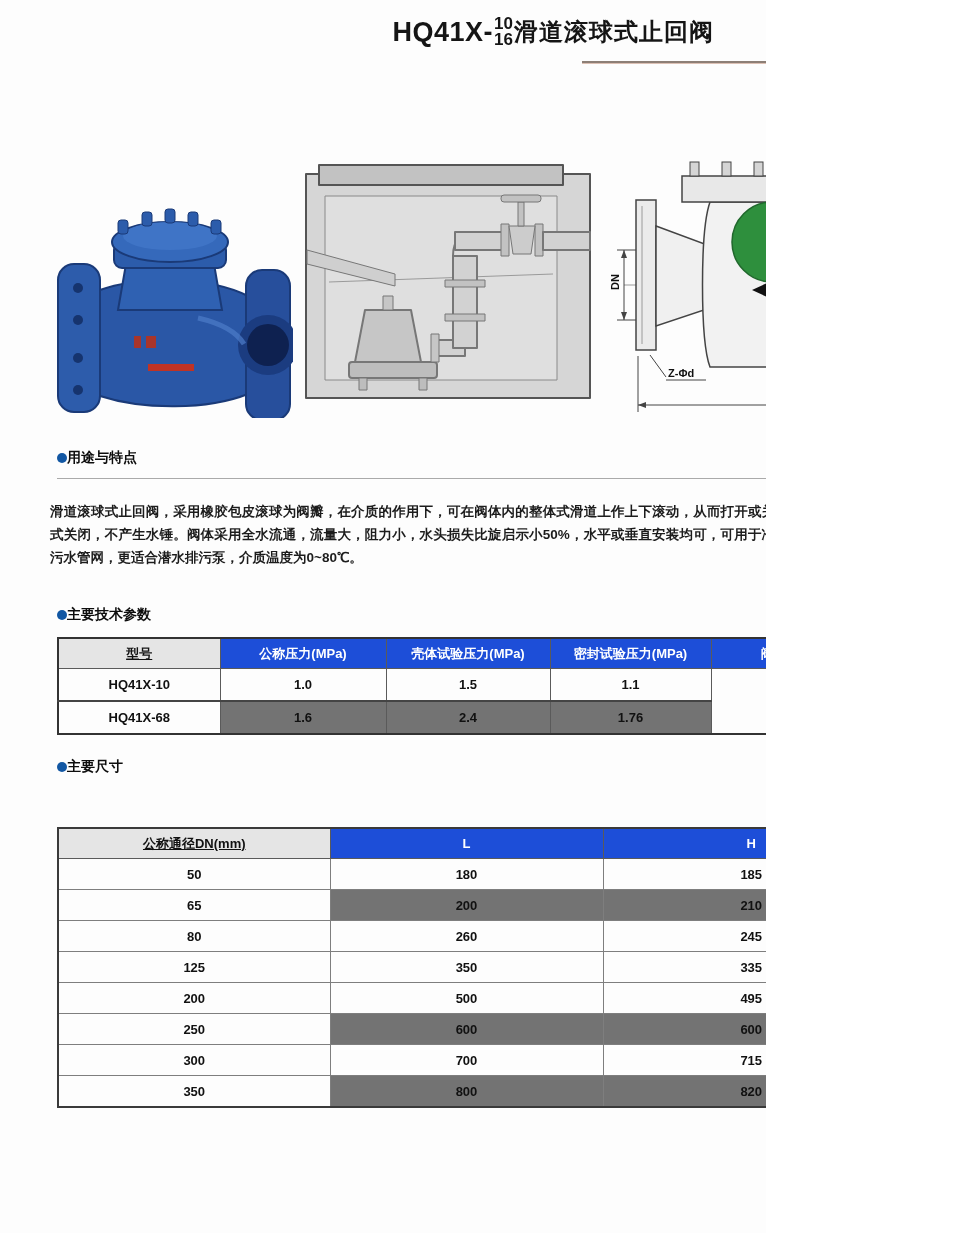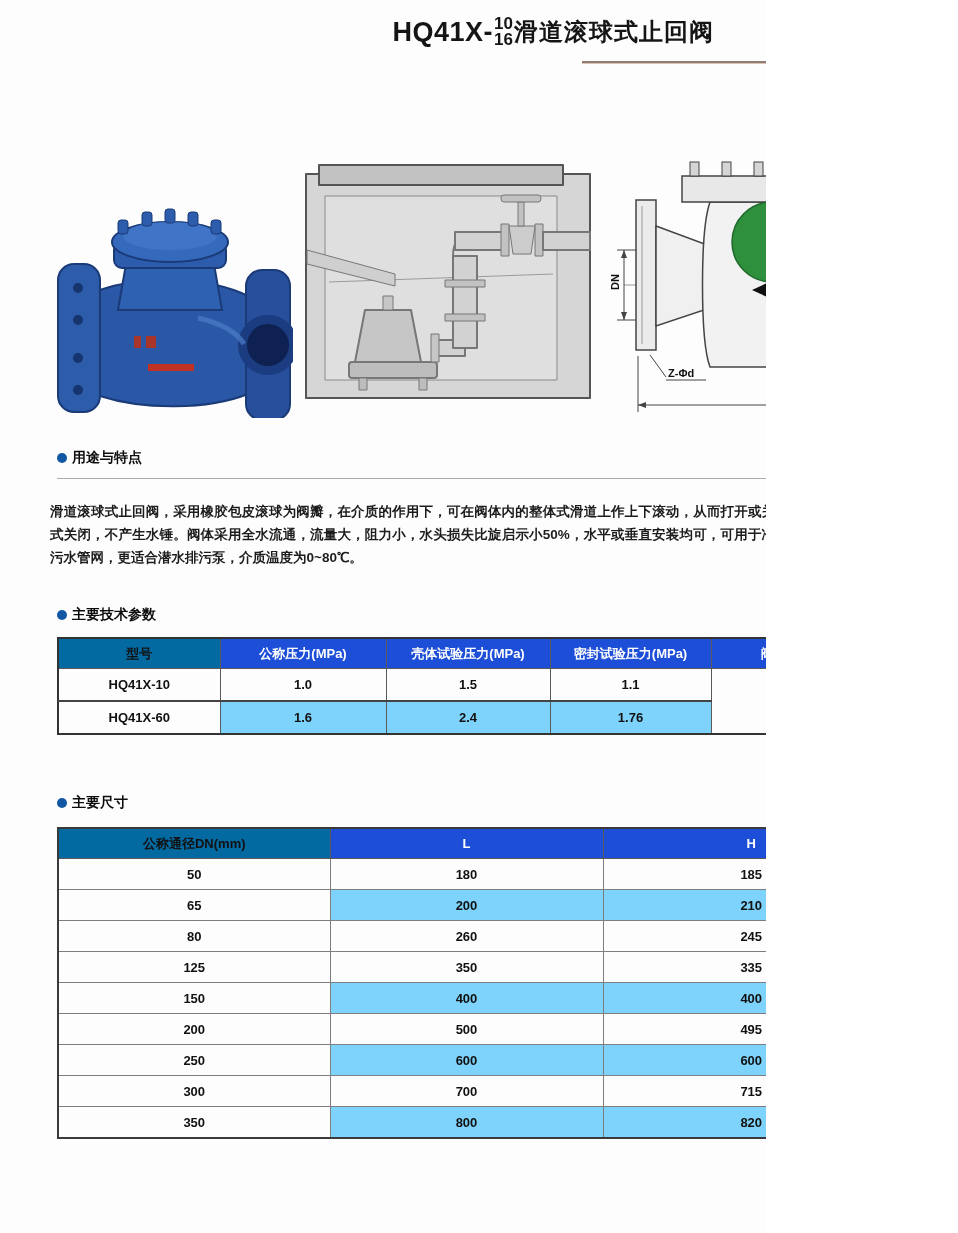"用途与特点" .section-heading { gap: 5px -> none }
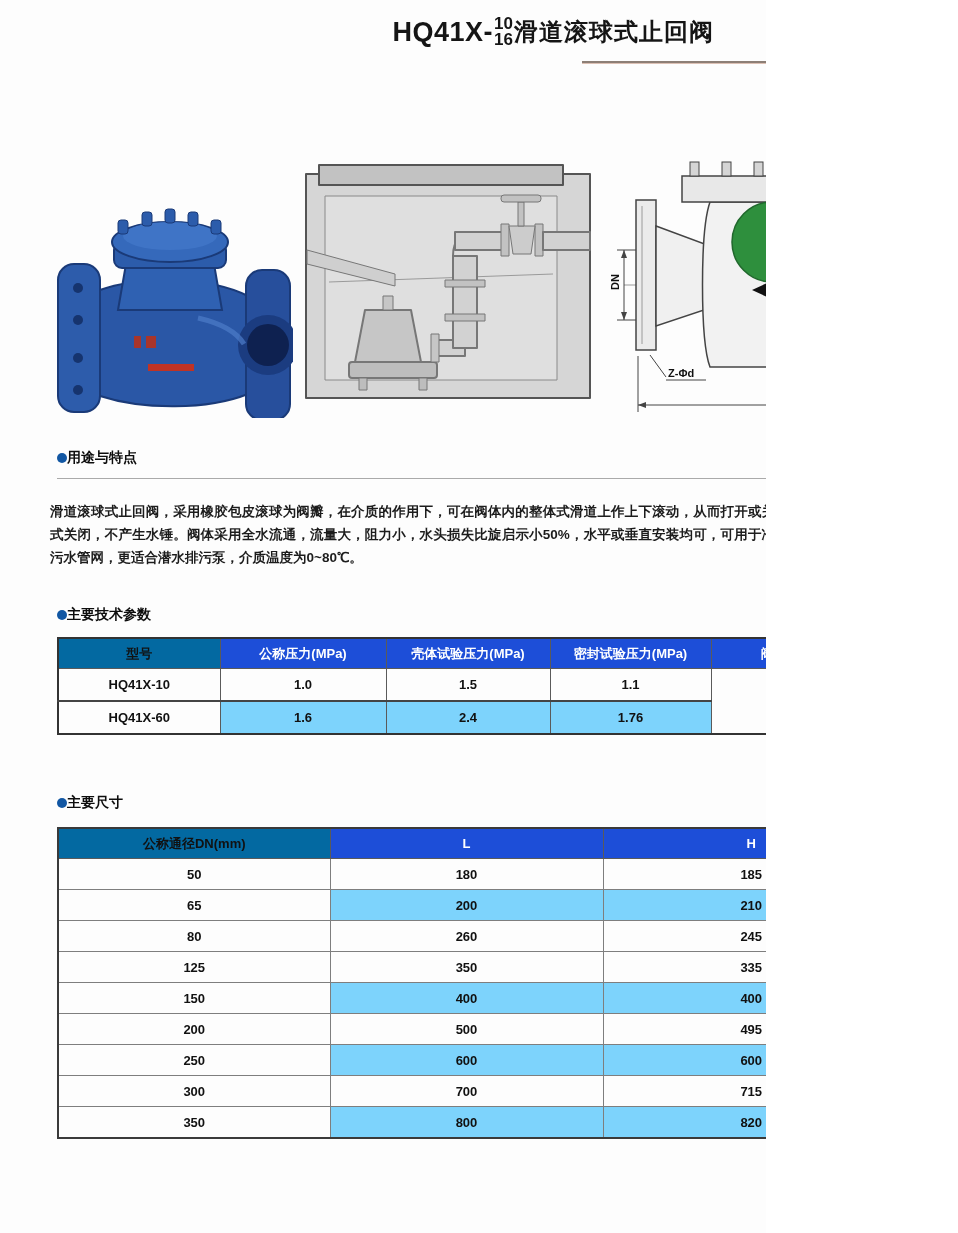"型号" .white-head { background: #0369a1 -> #e5e5e5; text-decoration: none -> underline }
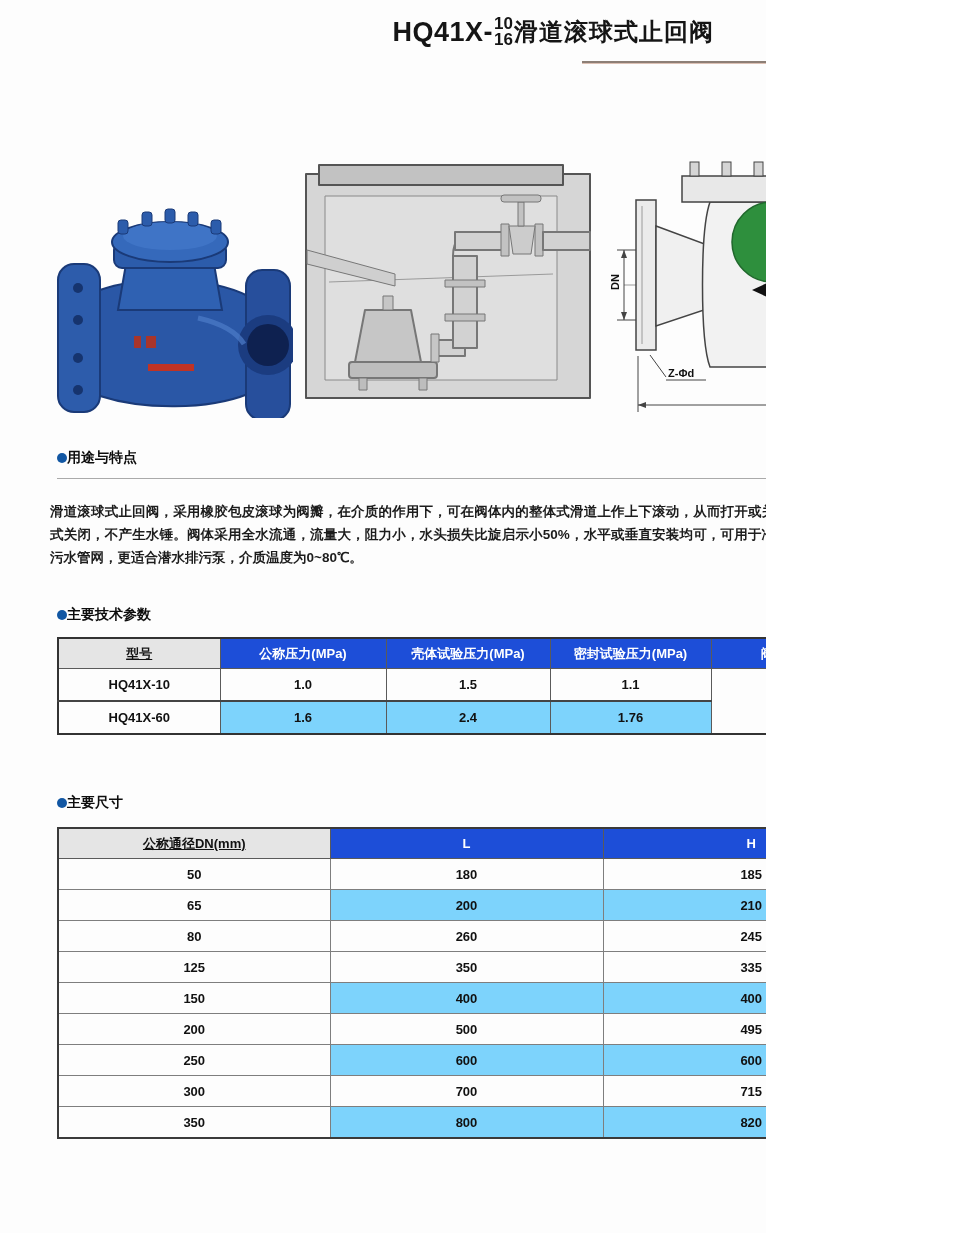"HQ41X-60" td { text: HQ41X-60 -> HQ41X-68 }
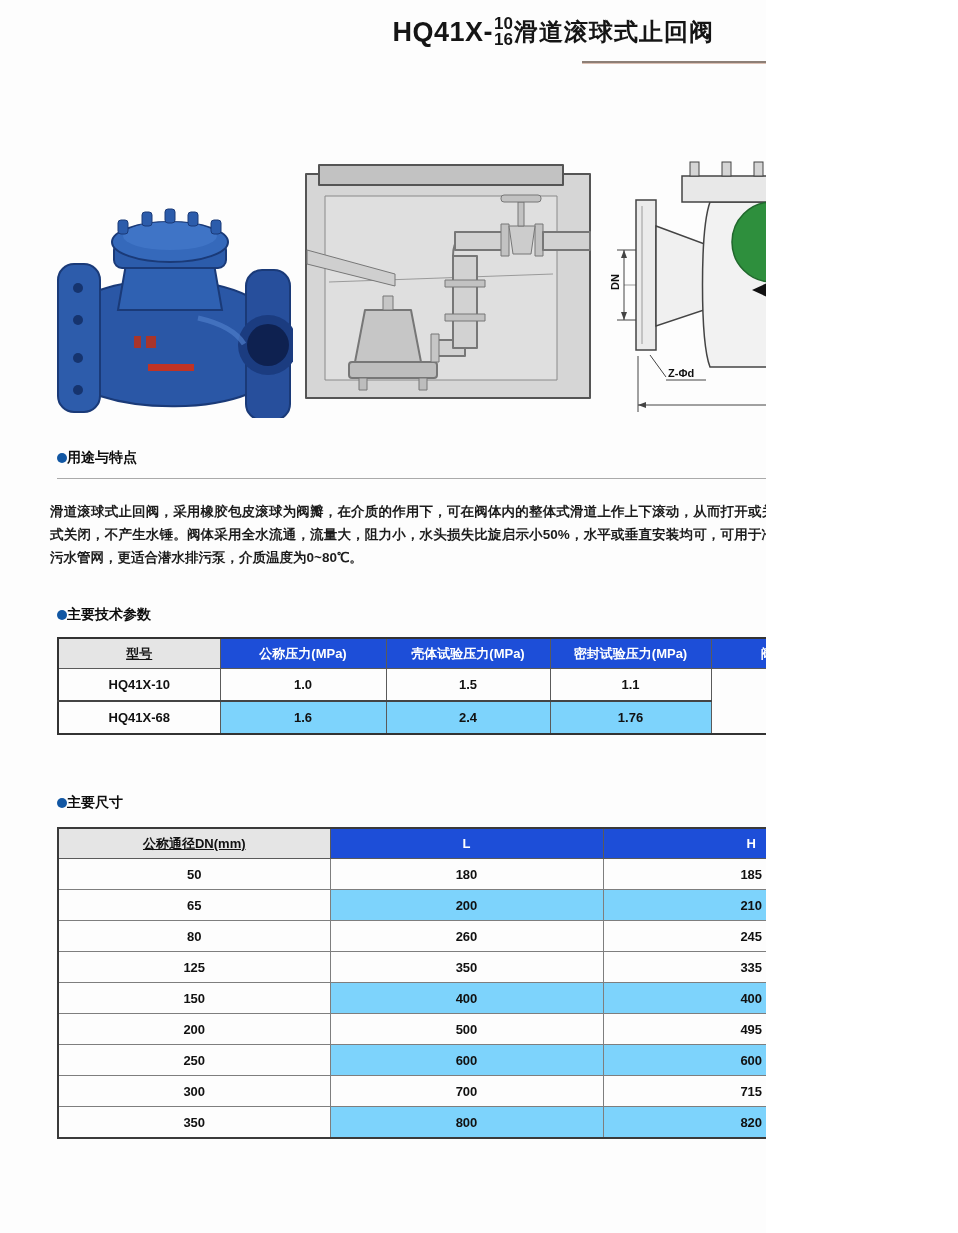"1.6" .shaded { background: #7dd3fc -> #737373 }
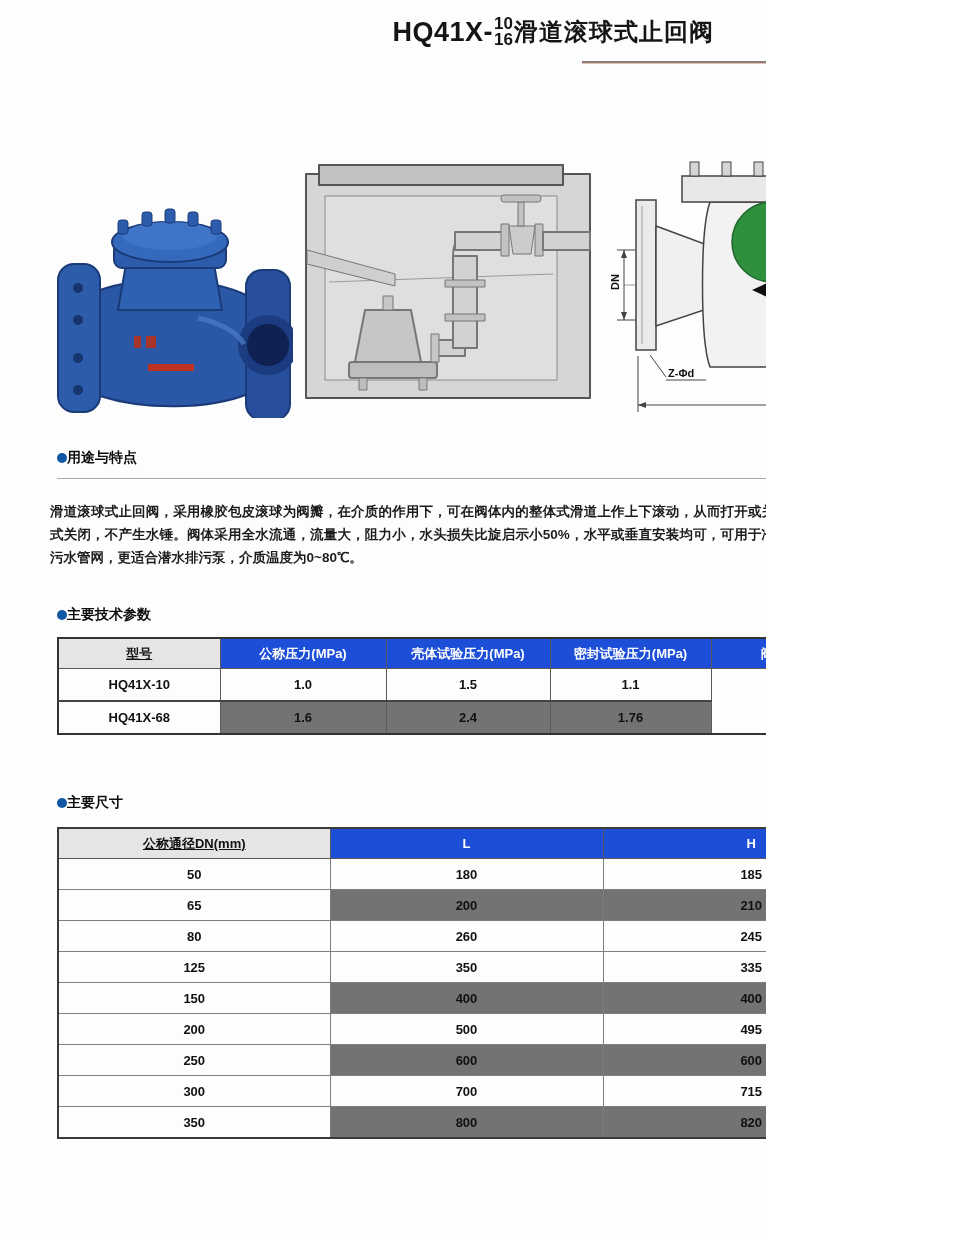"主要尺寸" .h-dims { top: 794px -> 758px }
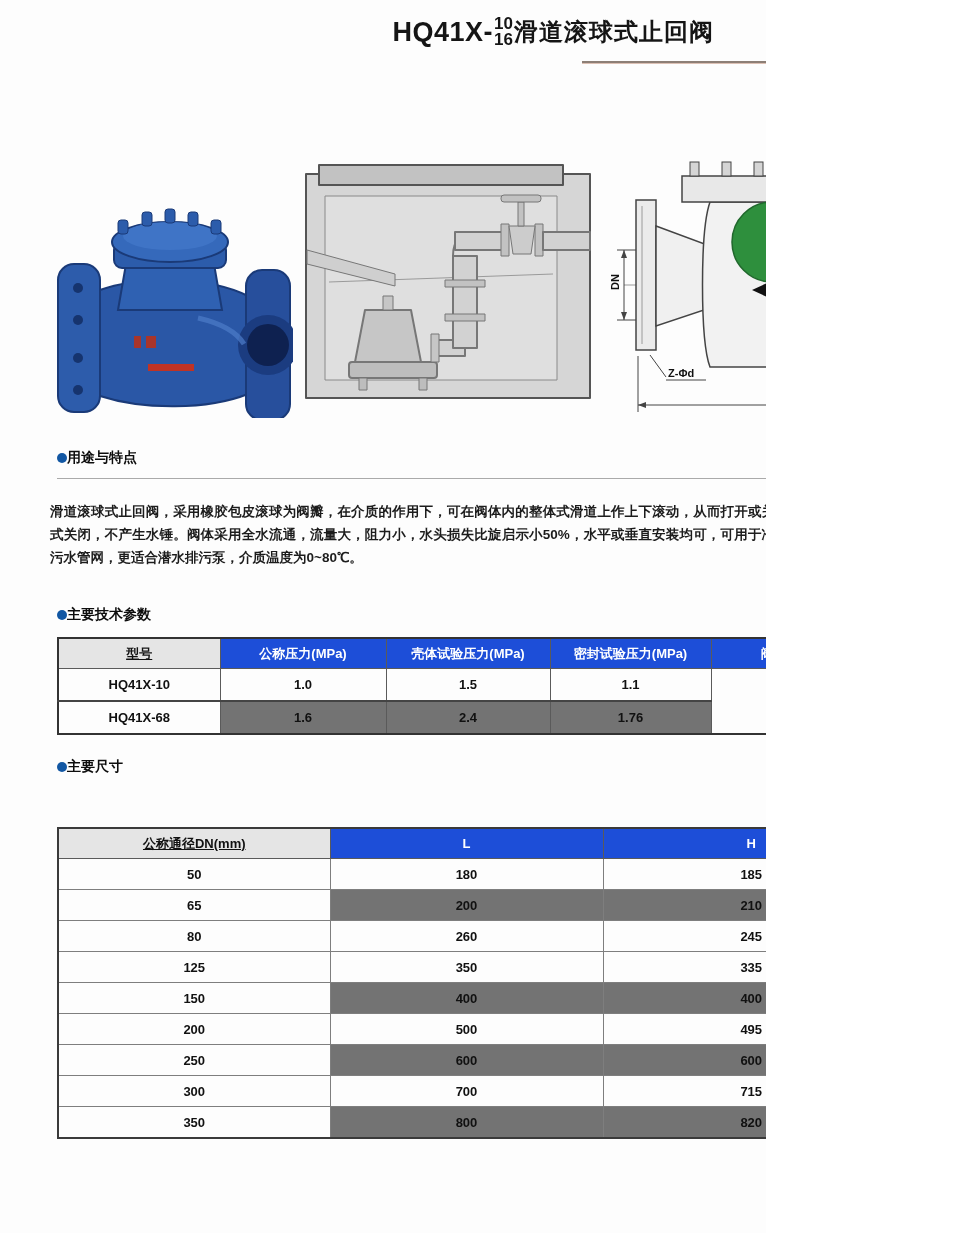"150" tr { html: <tr> <td>150</td> <td>400</td> <td>400</td> </tr> -> none }
